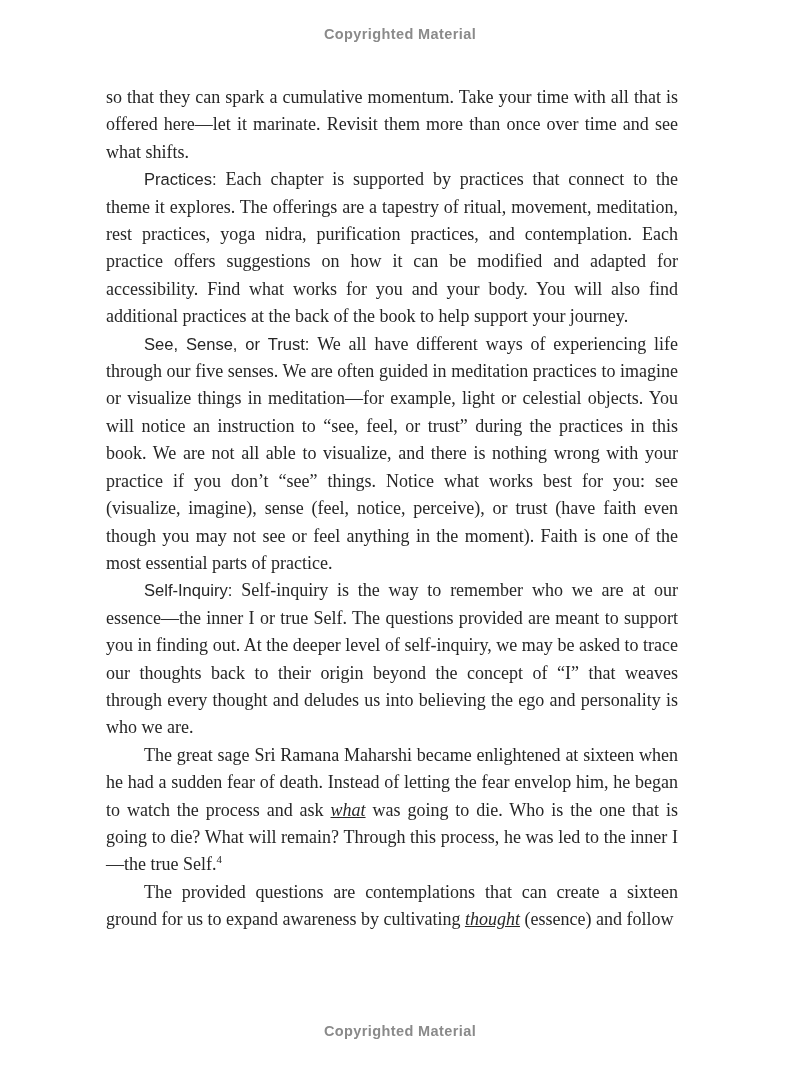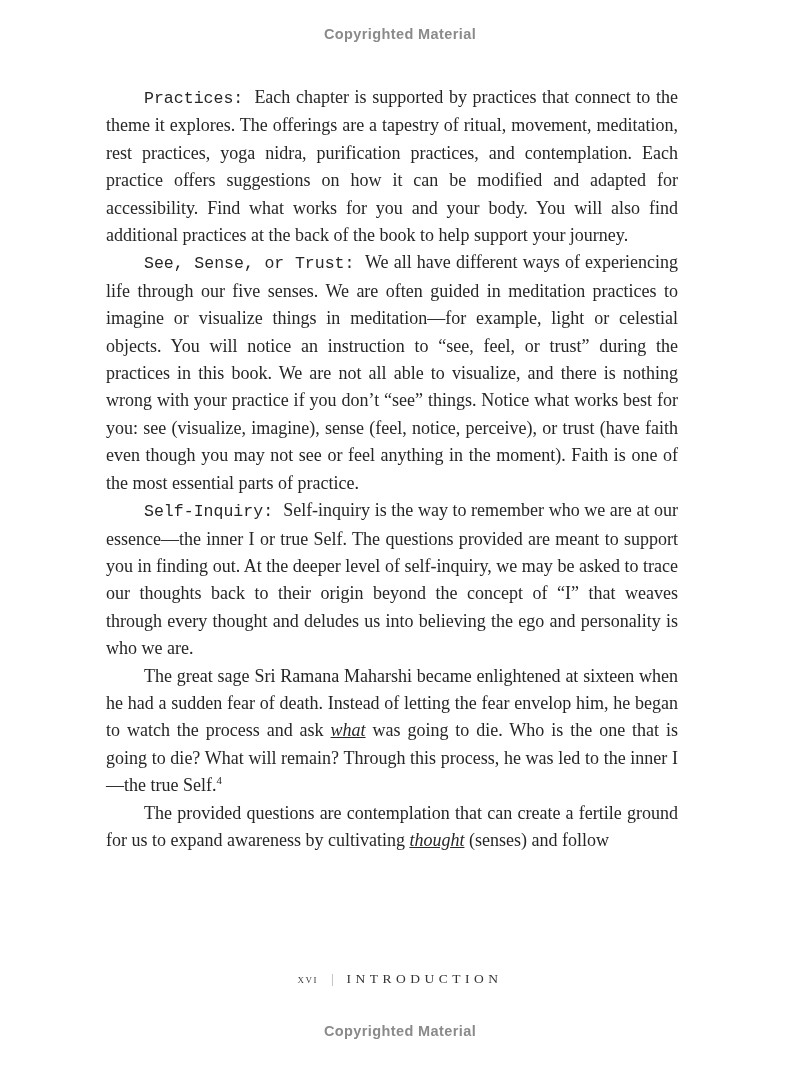"so that they can spark" p { html: none -> <p><span>so that they can spark a cumulative momentum. Take your time with all that is offered here—let it marinate. Revisit them more than once over time and see what shifts.</span></p> }
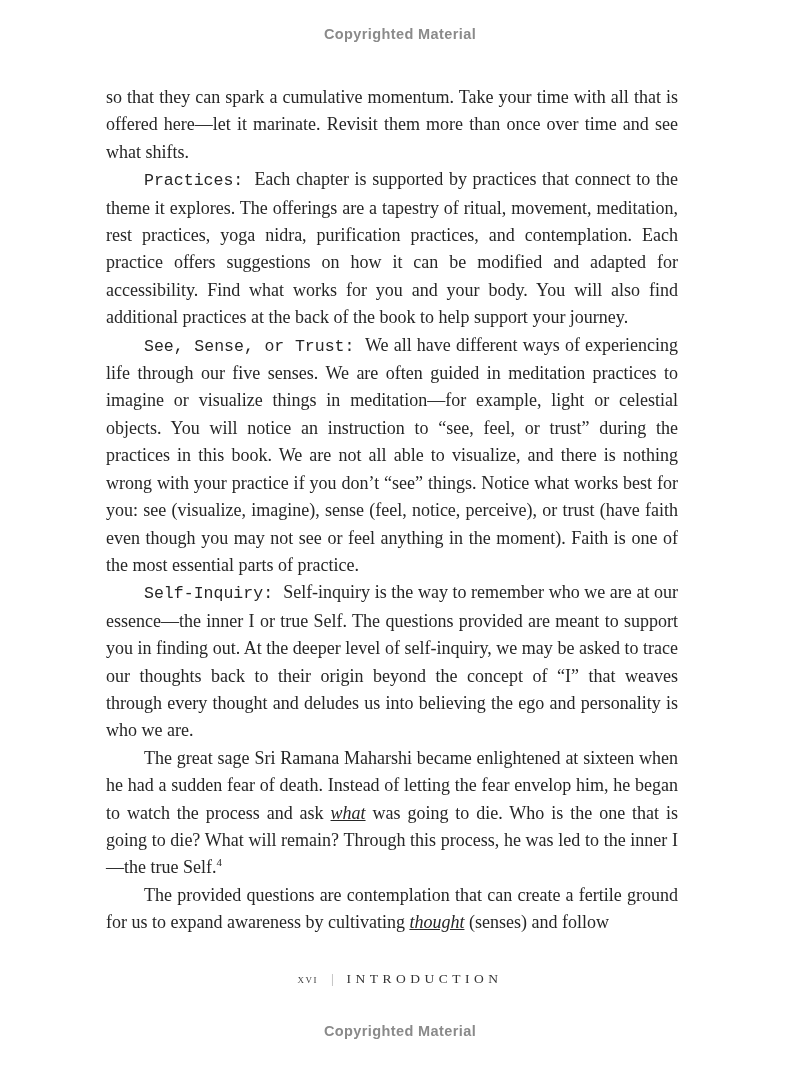"Practices:" .seg-label { font-family: Liberation Mono, monospace -> Liberation Sans, sans-serif }
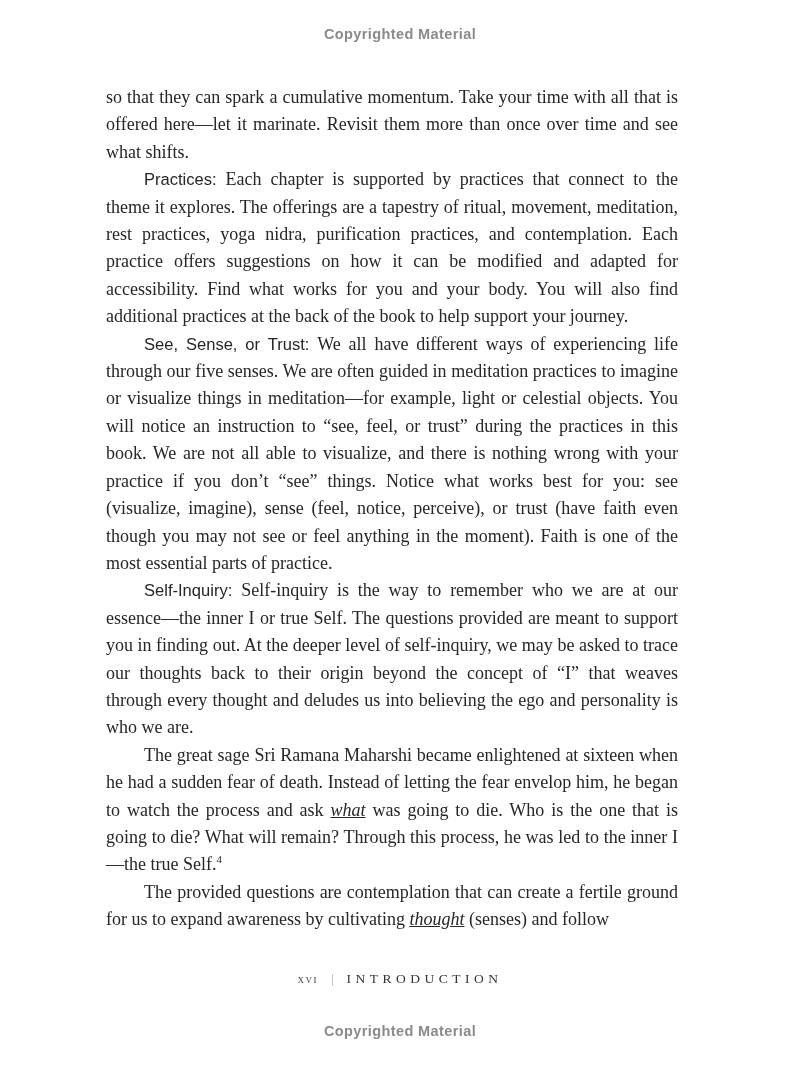"The provided questions are contemplation" span.seg-normal { text: contemplation that can create a fertile -> contemplations that can create a sixteen }
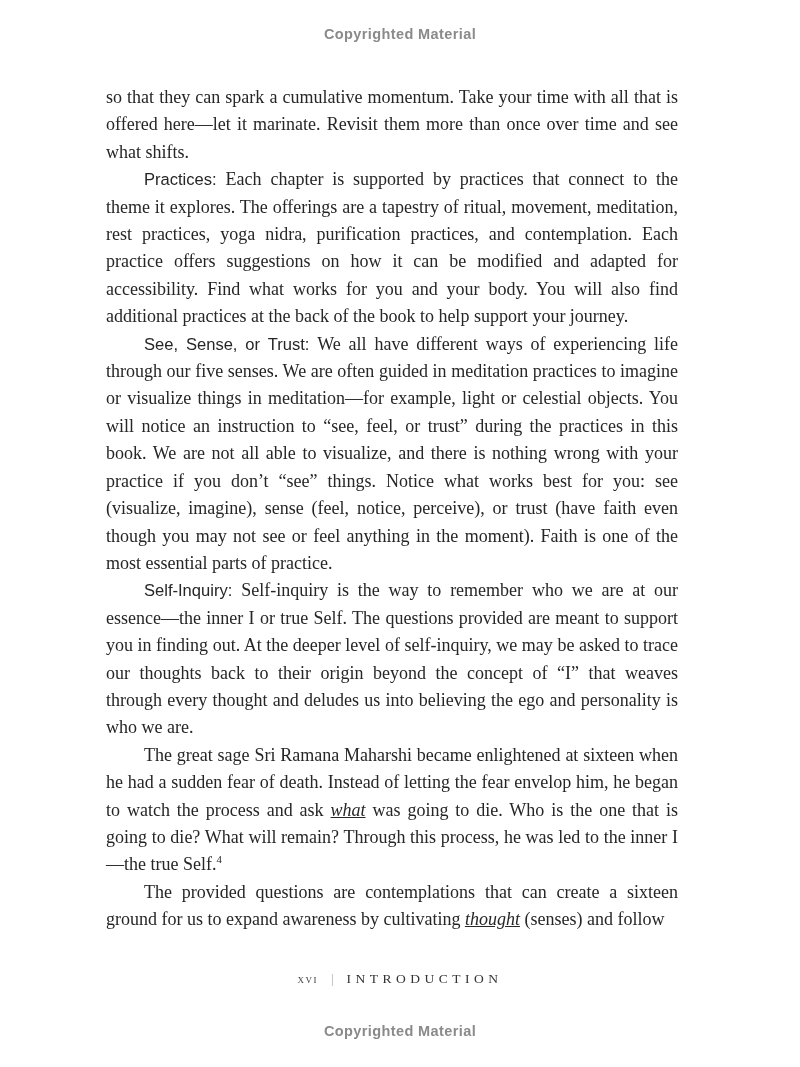"(senses) and follow" span.seg-normal { text: senses -> essence }
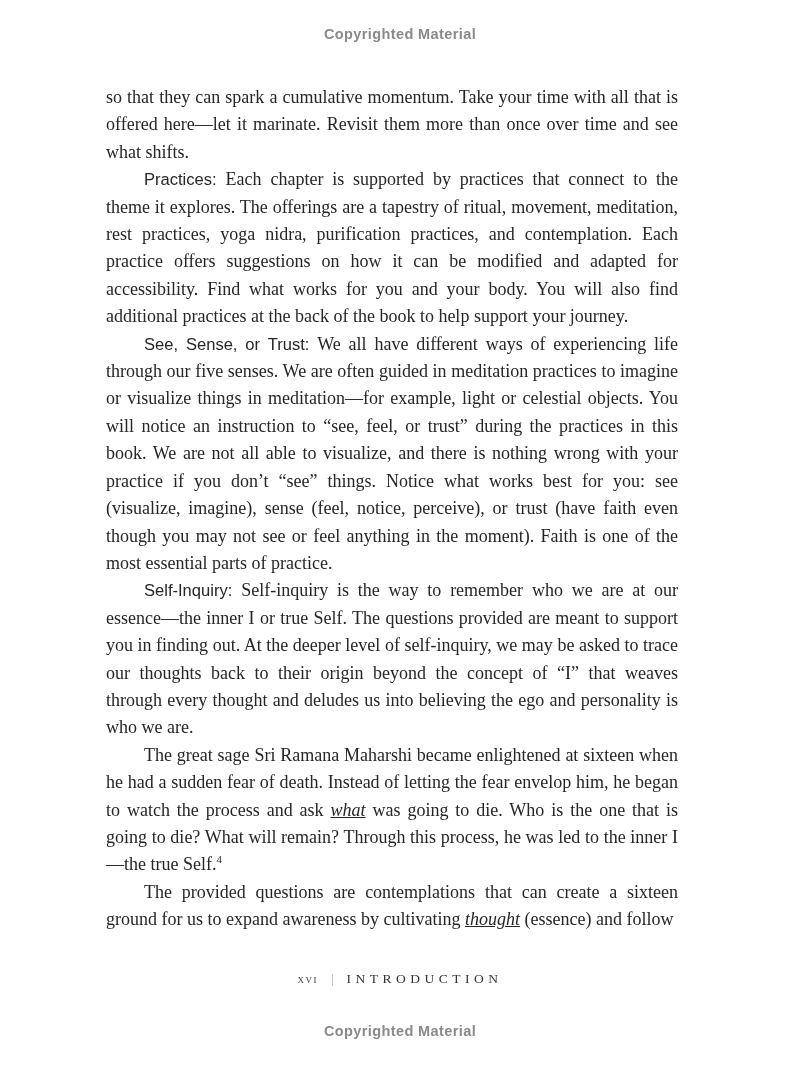"xvi | INTRODUCTION" div.footer { html: <div> <span>xvi</span><span>|</span><span>INTRODUCTION</span> </div> -> none }
